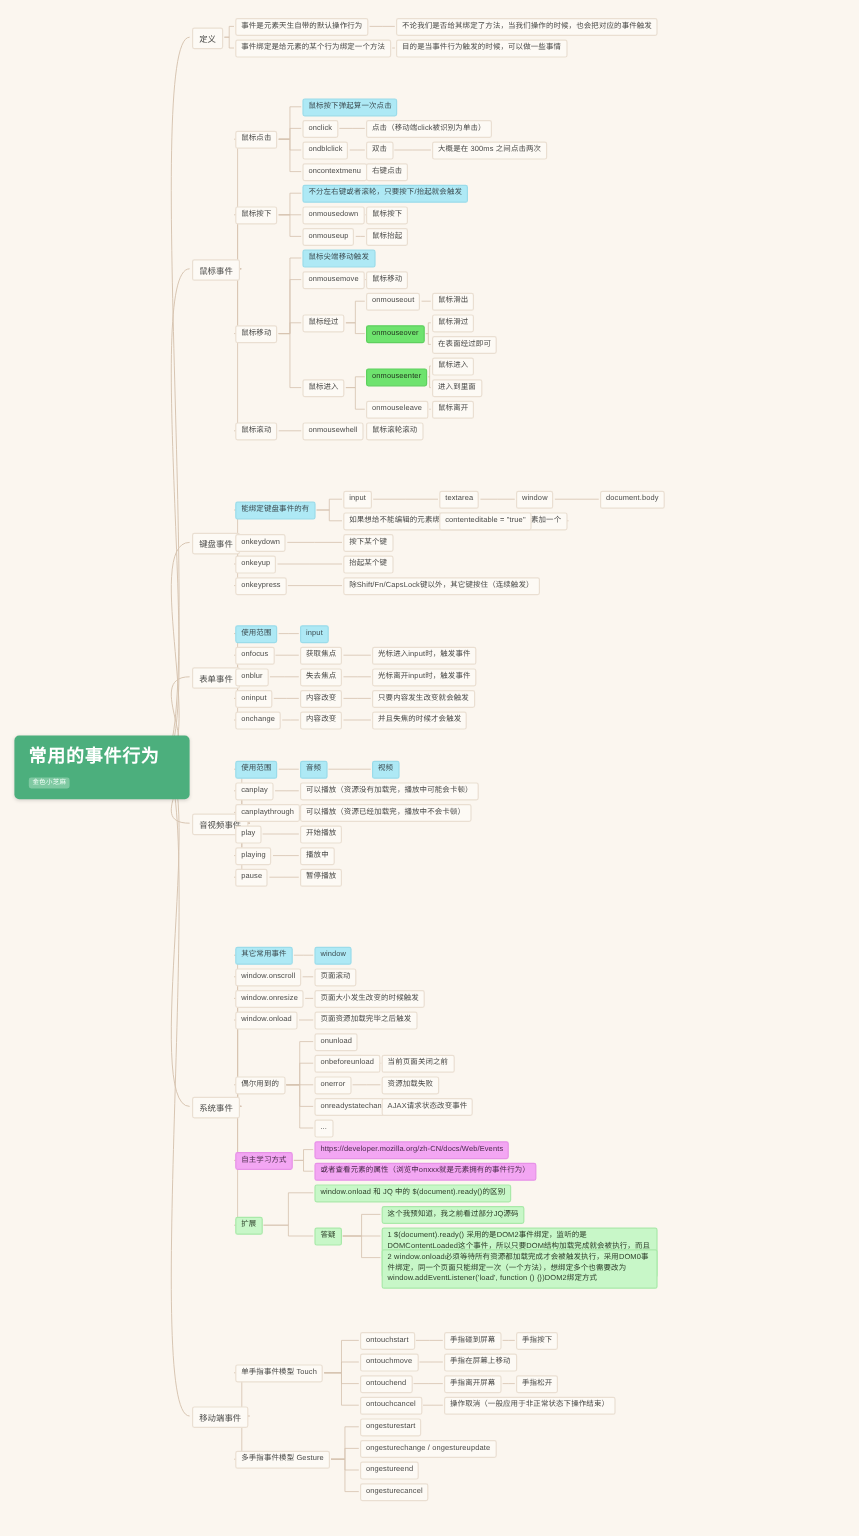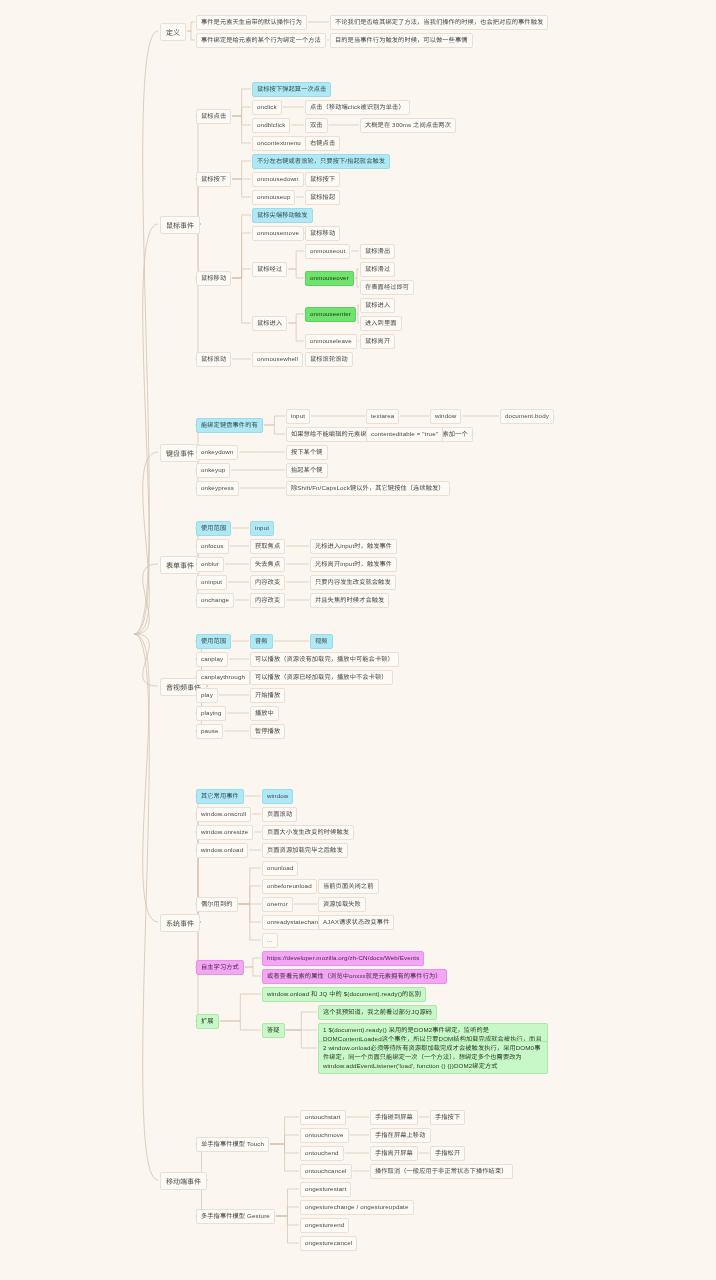"常用的事件行为" div.root { html: none -> <div> <span>常用的事件行为</span> <span>金色小芝麻</span> </div> }
